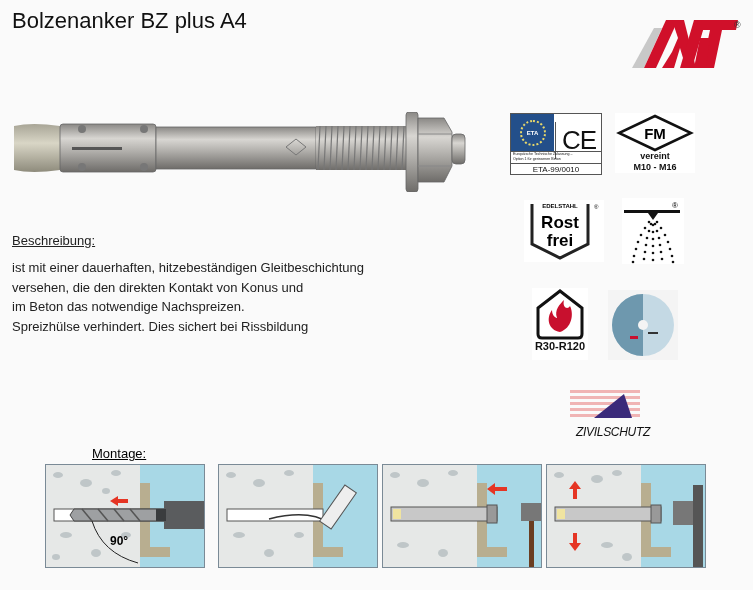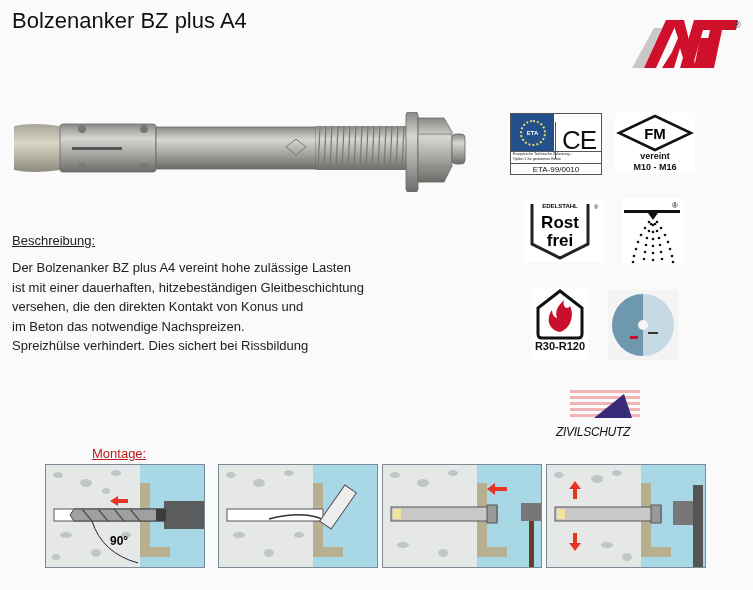"Der Bolzenanker BZ plus A4" p { html: <p>Der Bolzenanker BZ plus A4 vereint hohe zulässige Lasten</p> -> none }
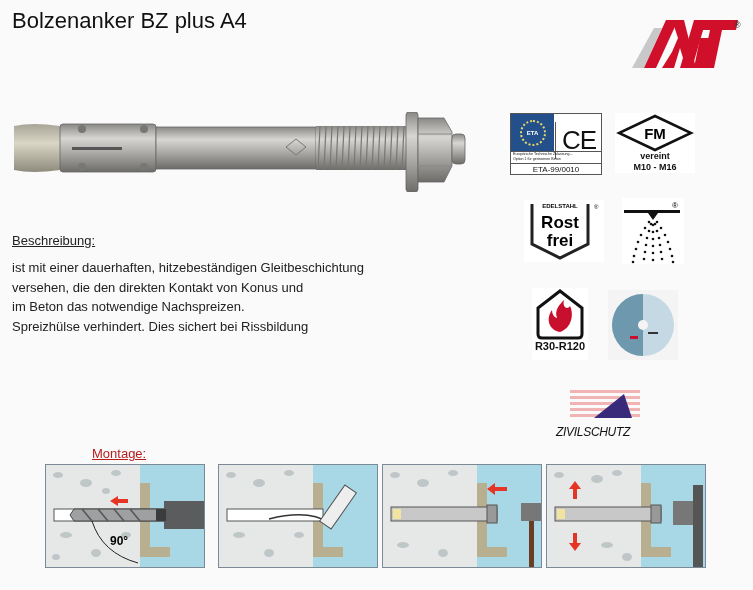"ZIVILSCHUTZ" div { text-align: left -> right }
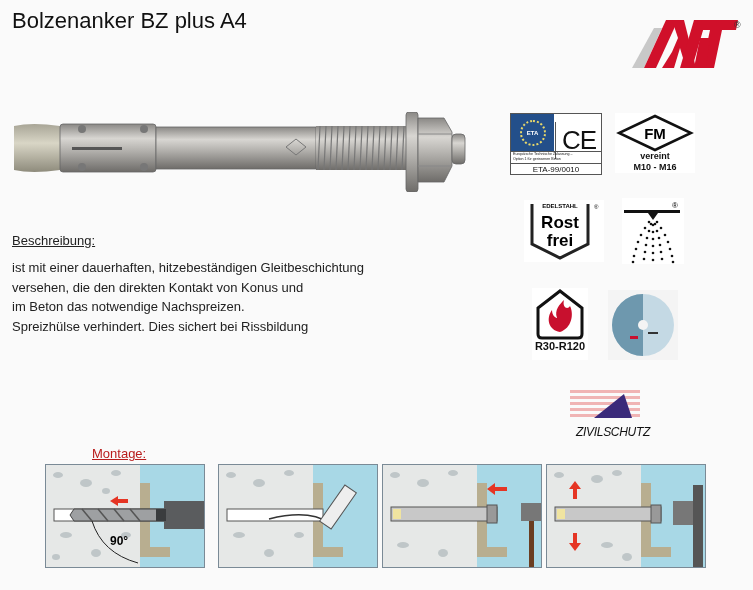"Montage:" #montage-heading { color: #b91c1c -> #000000 }
